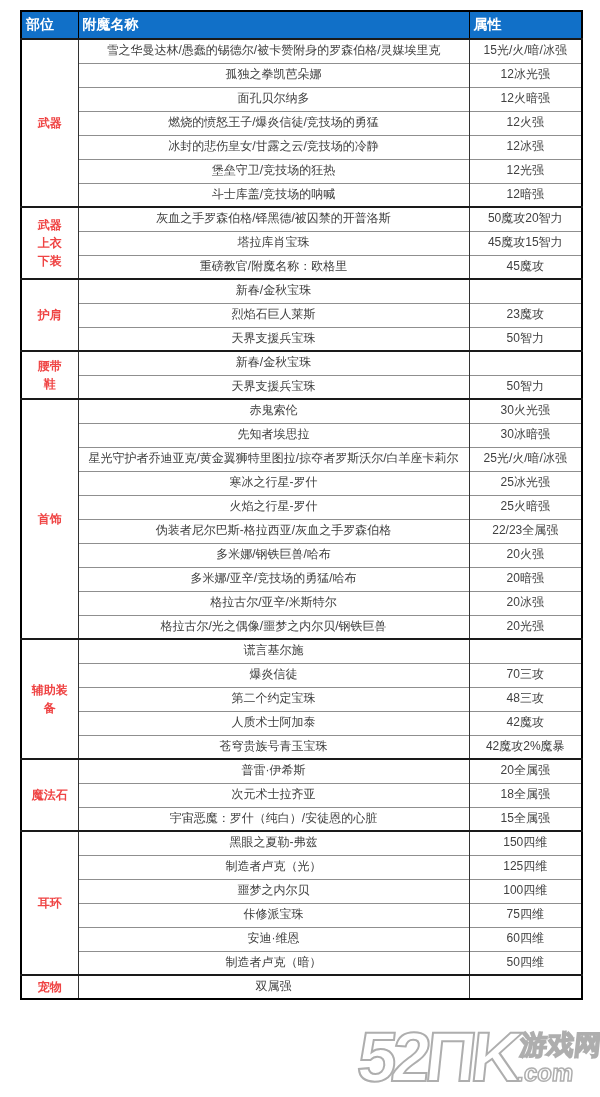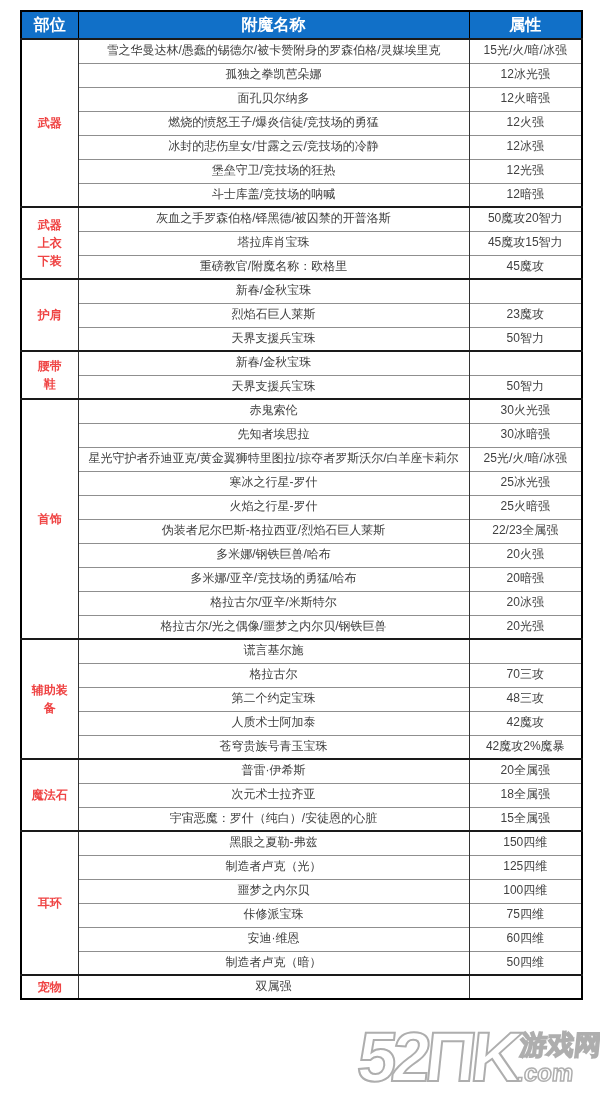"部位" th { font-size: 16px -> 14px; text-align: center -> left }
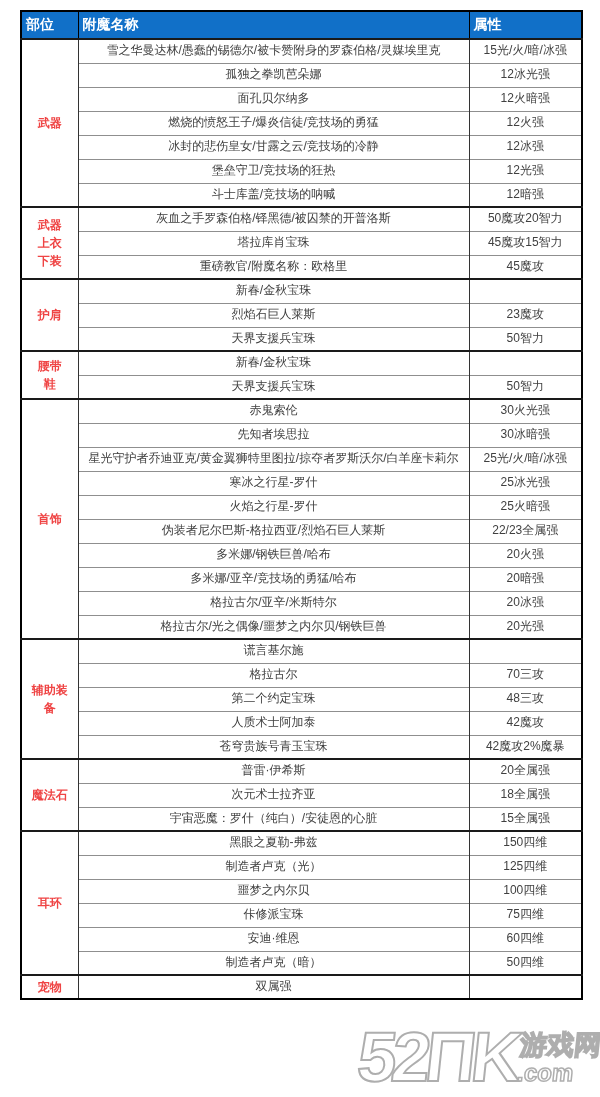"伪装者尼尔巴斯-格拉西亚/烈焰石巨人莱斯" td { text: /烈焰石巨人莱斯 -> /灰血之手罗森伯格 }
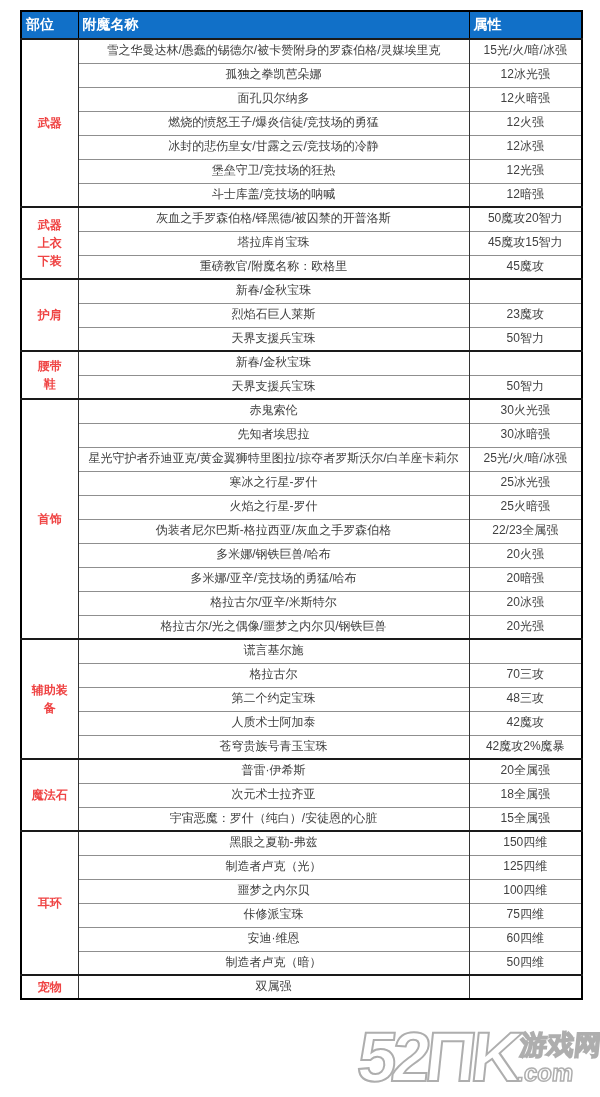"格拉古尔" td { text: 格拉古尔 -> 爆炎信徒 }
